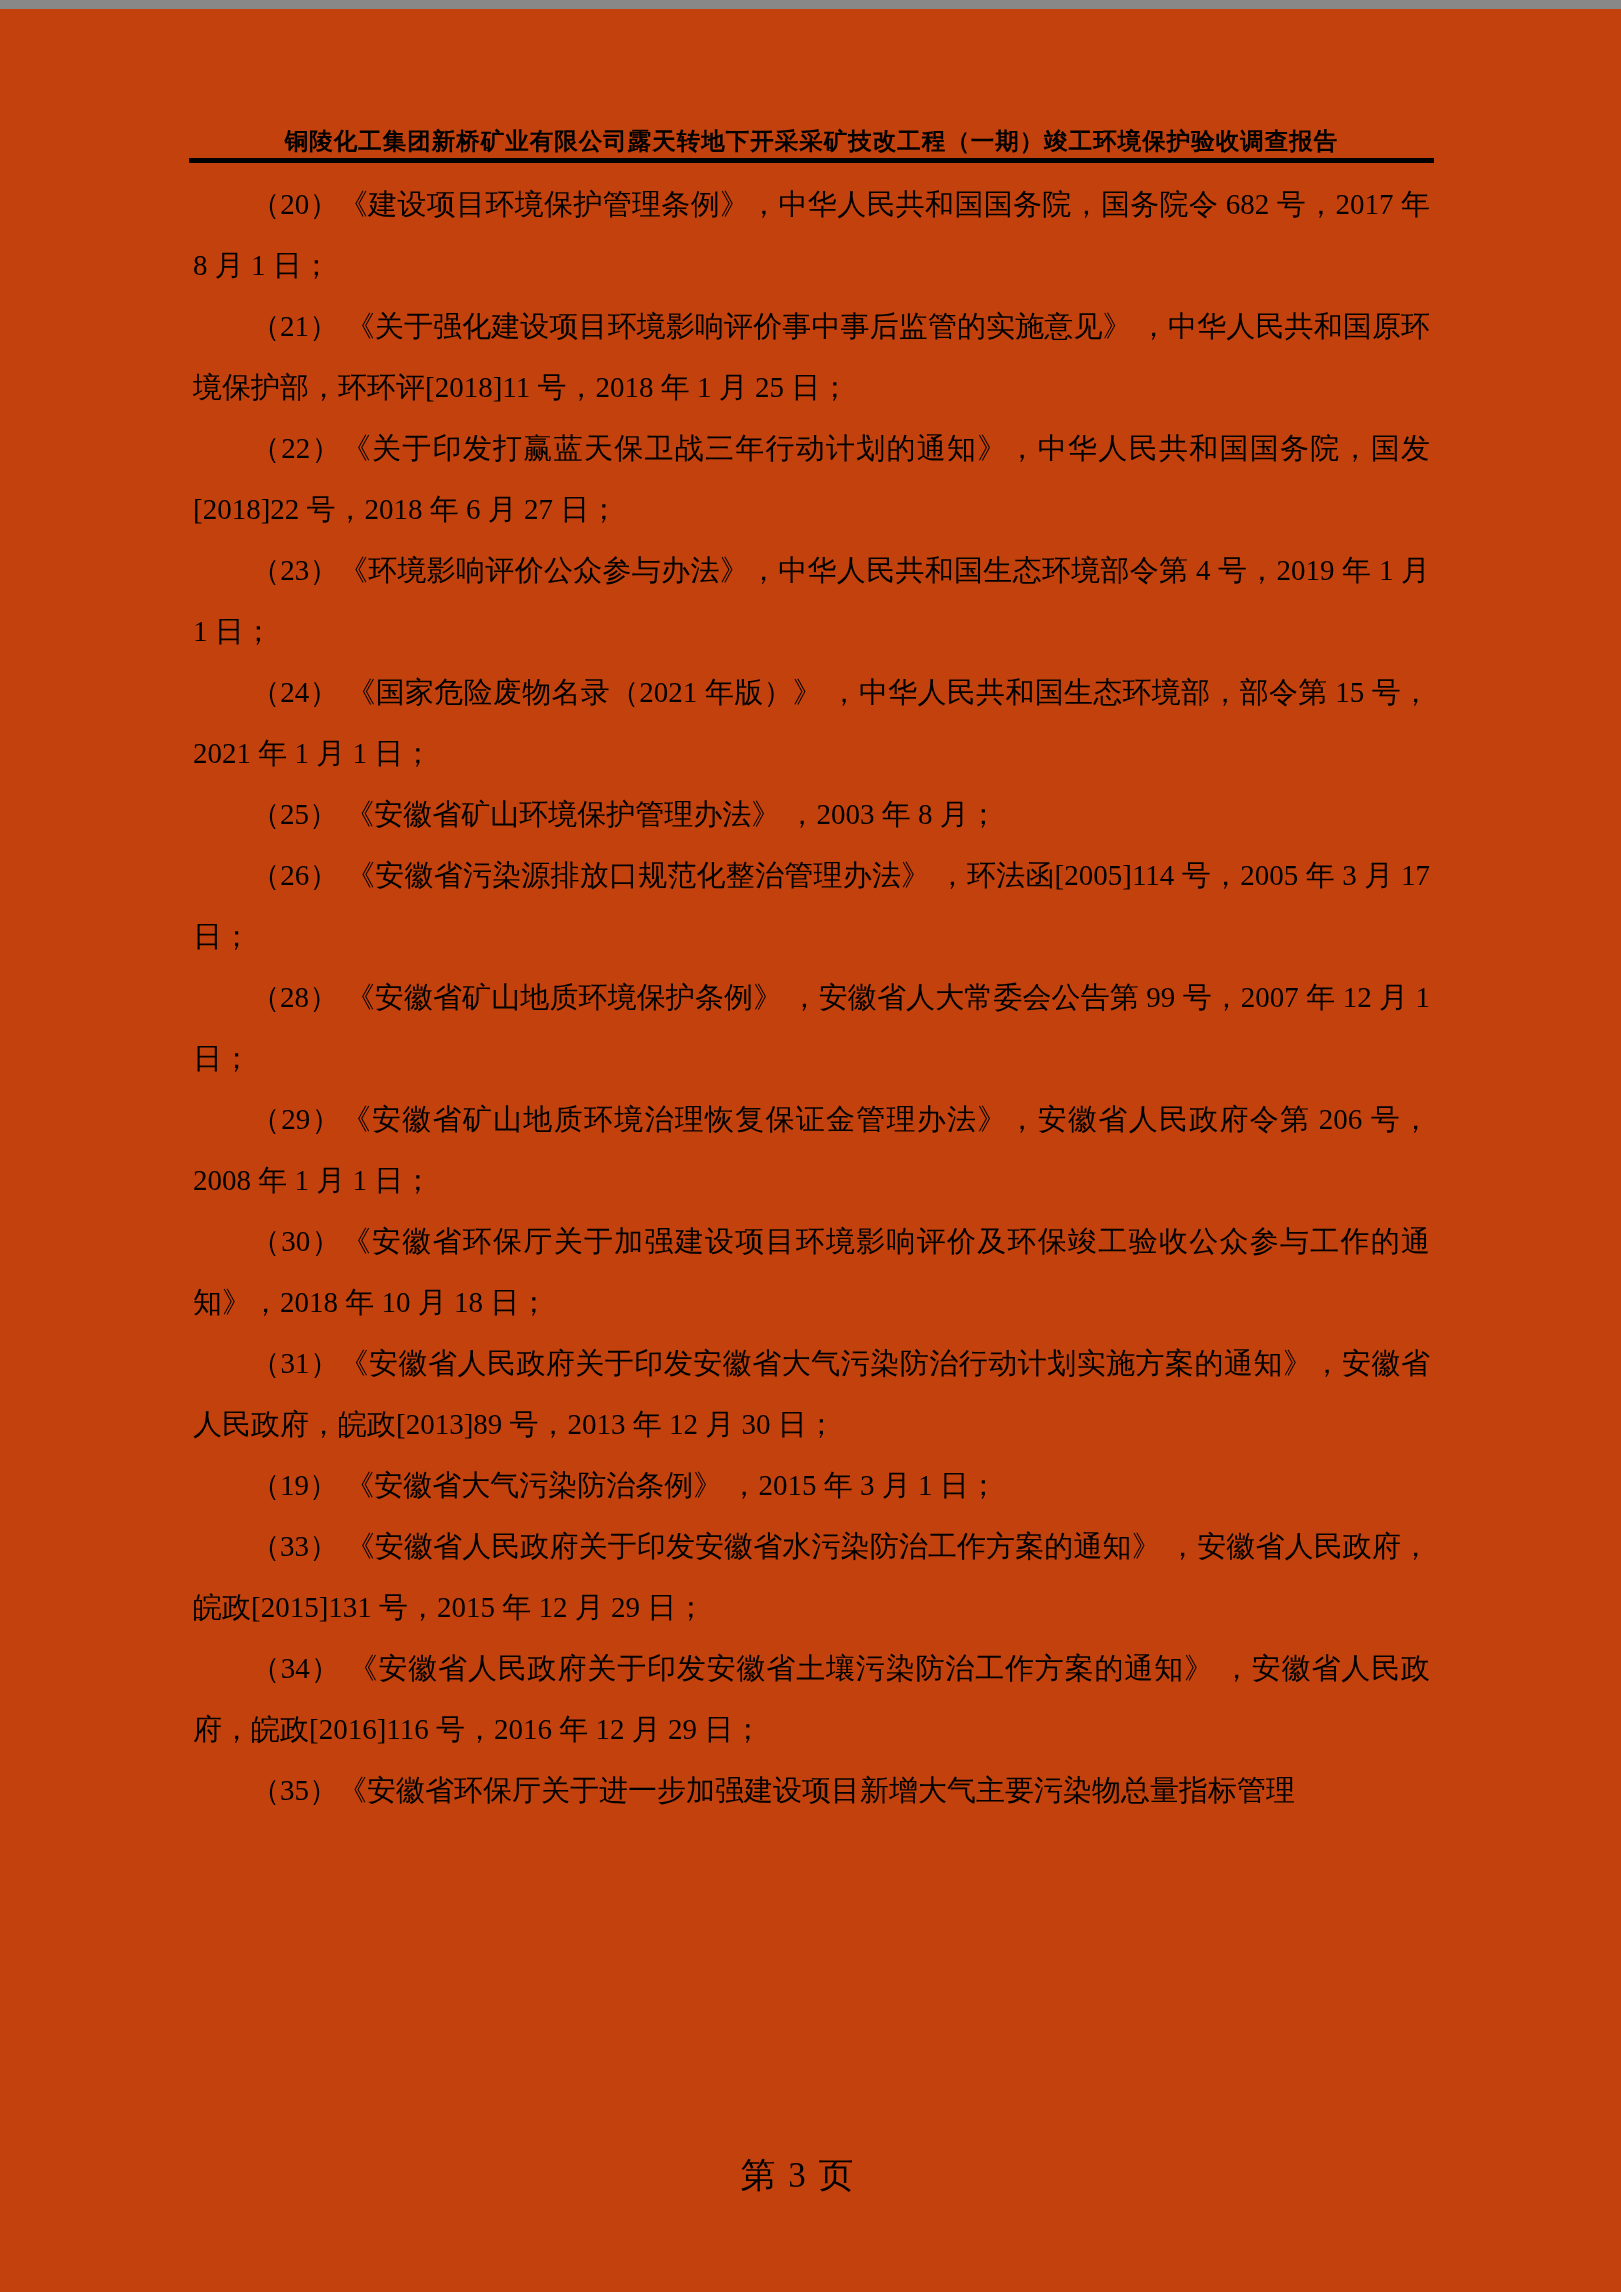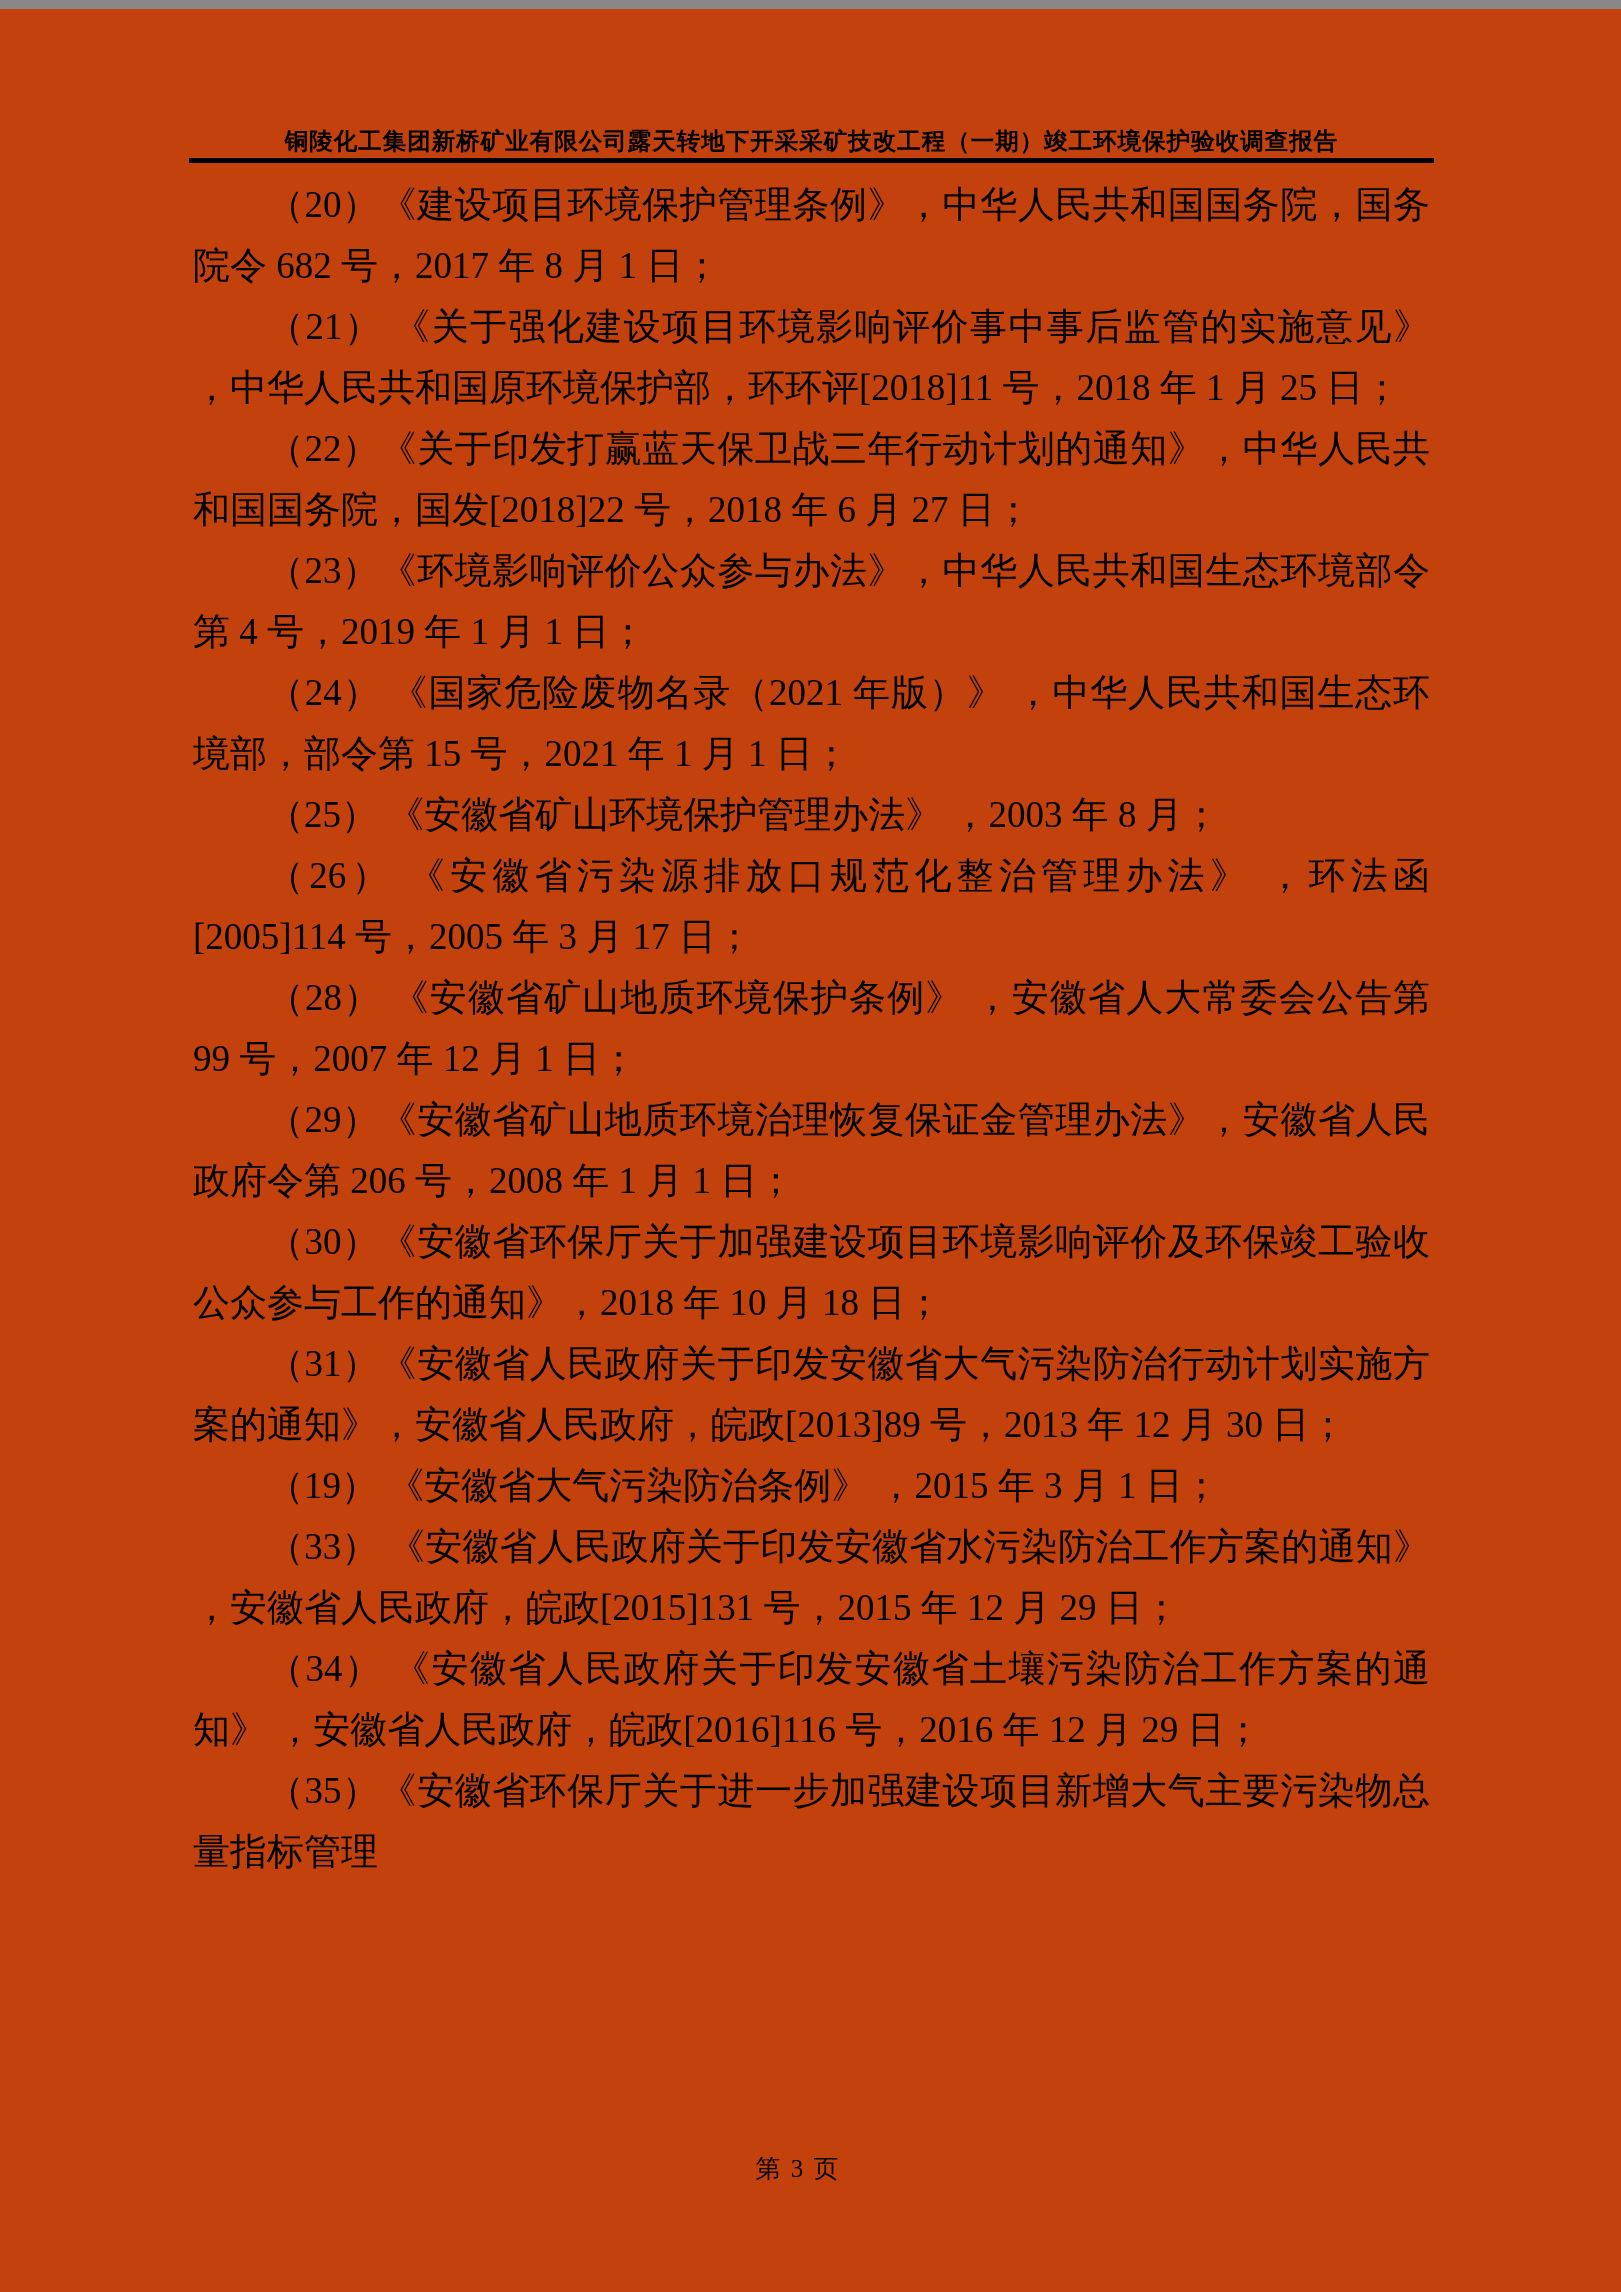"（20）《建设项目环境保护管理条例》，中华人民共和国国务院，国务院令 682" .doc-body { font-size: 37px -> 29px }
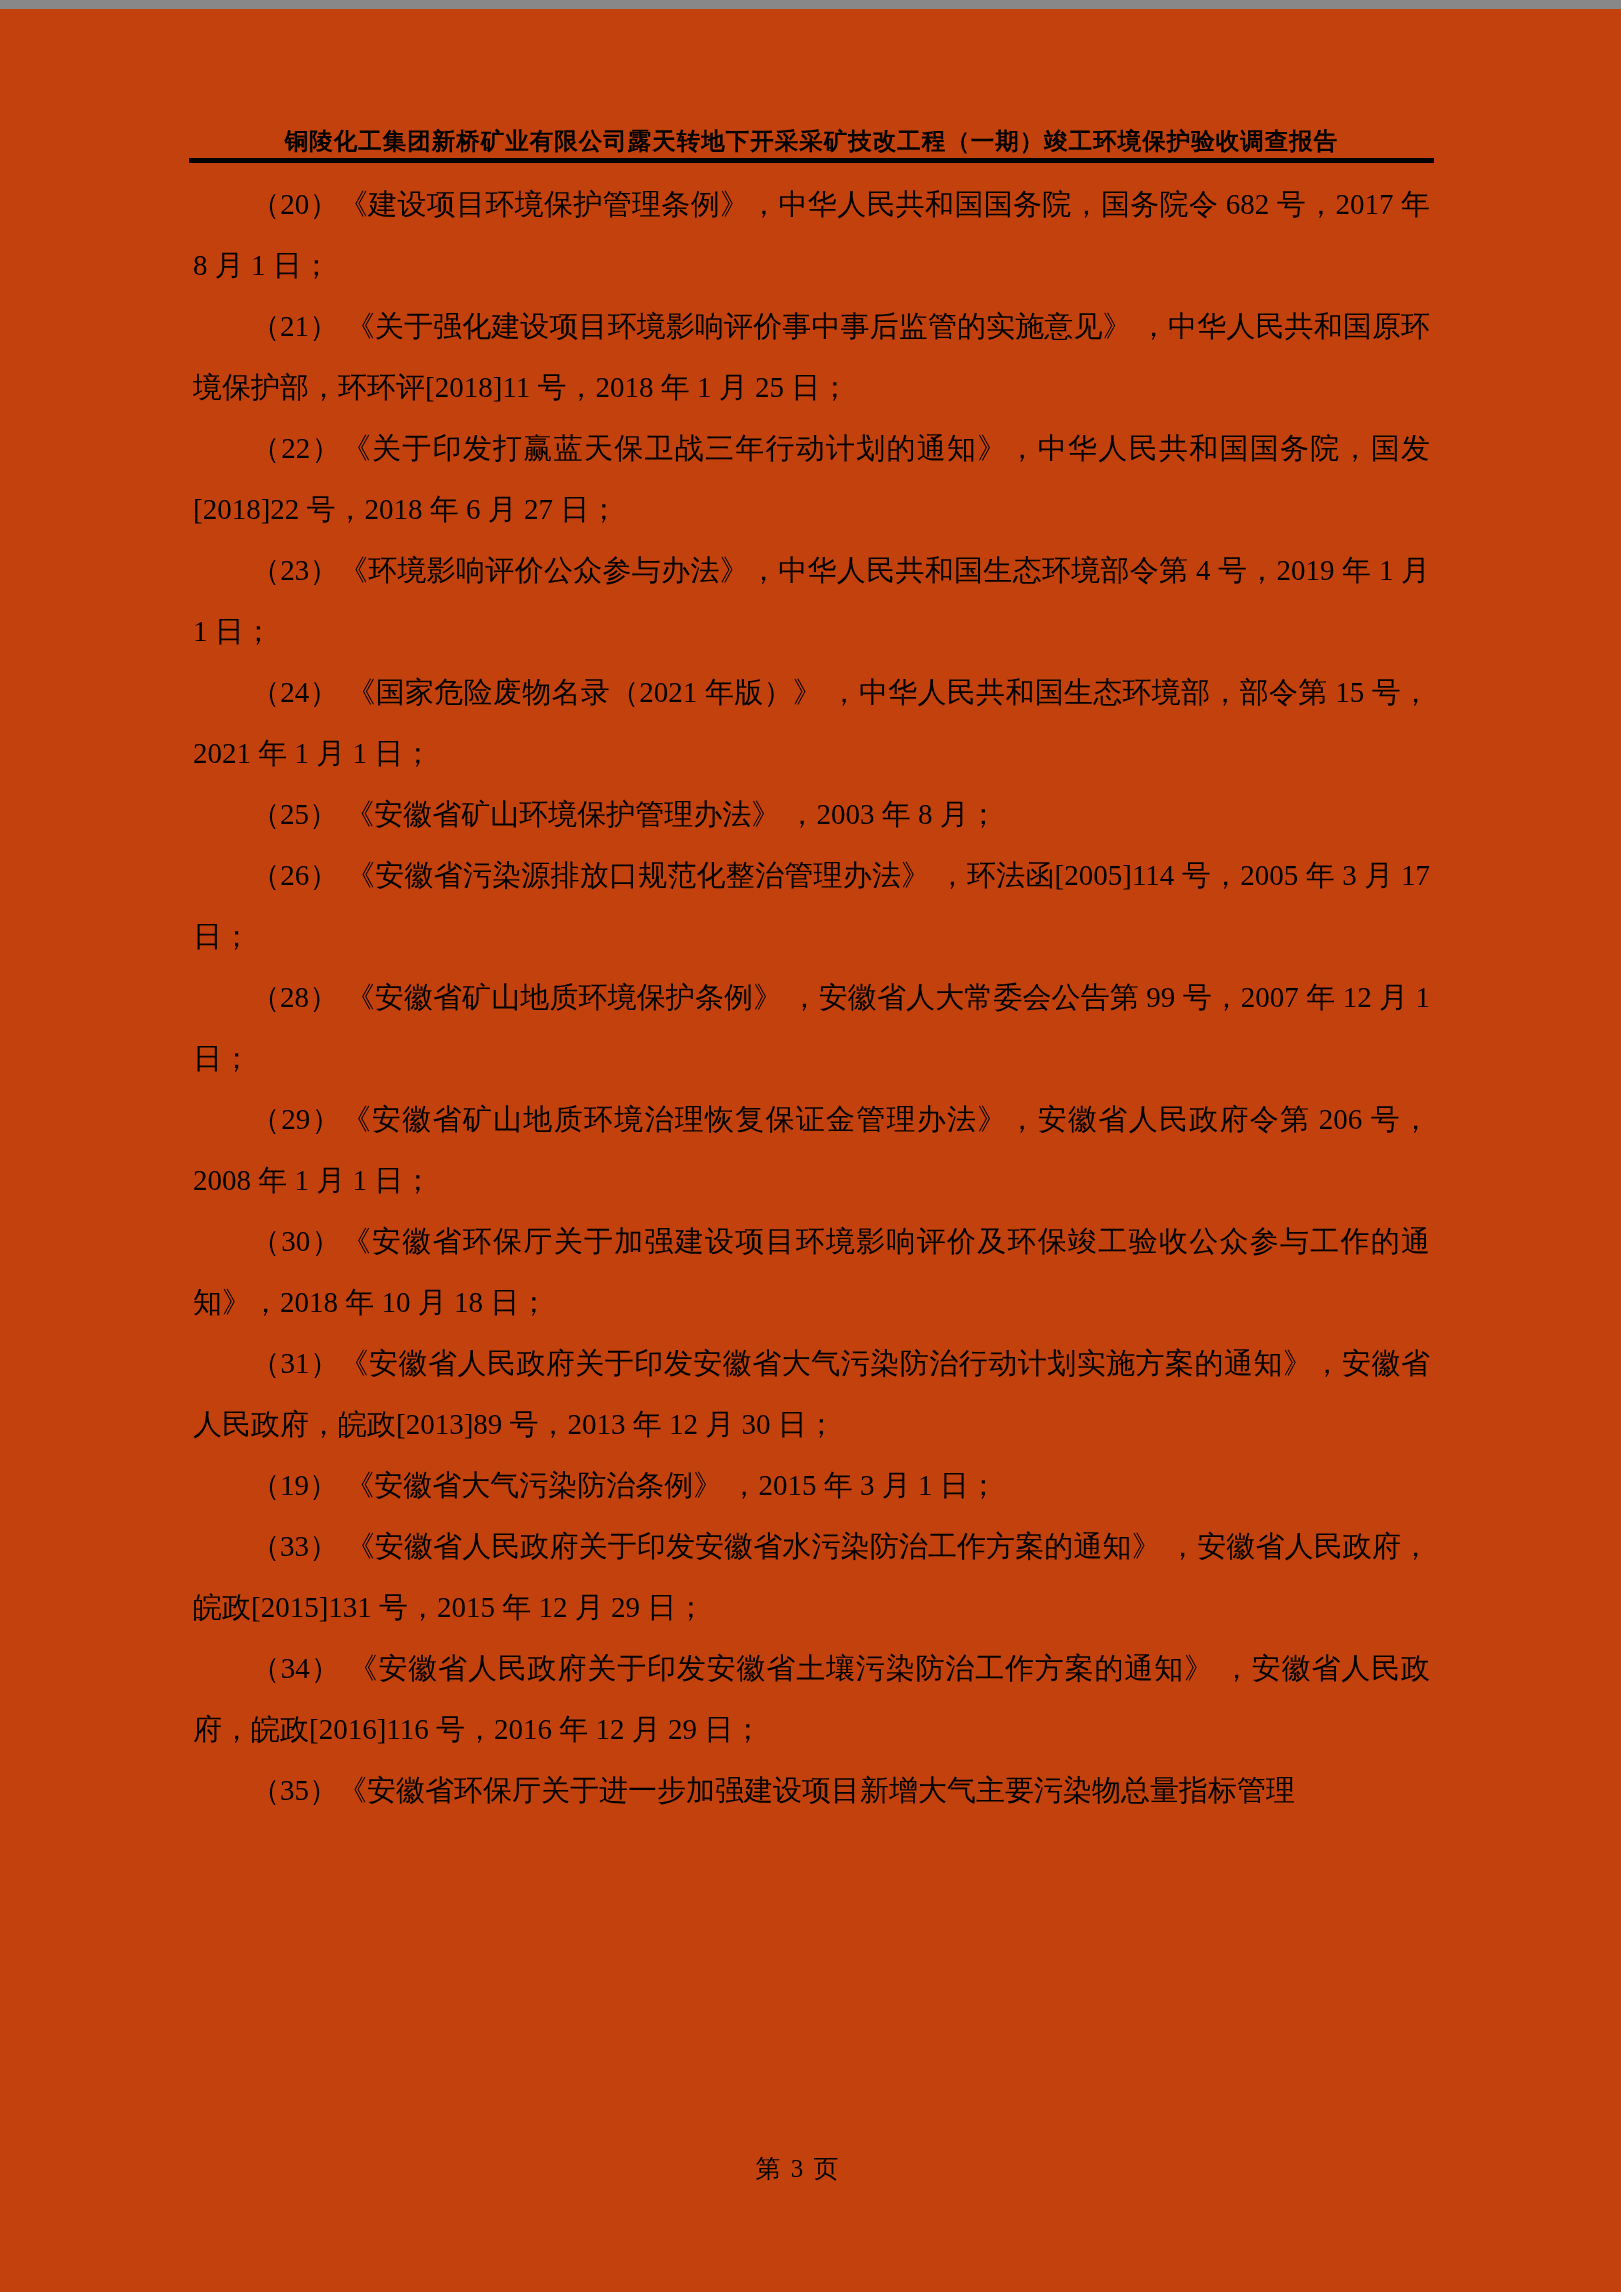"第 3 页" .page-footer { font-size: 25px -> 35px }
